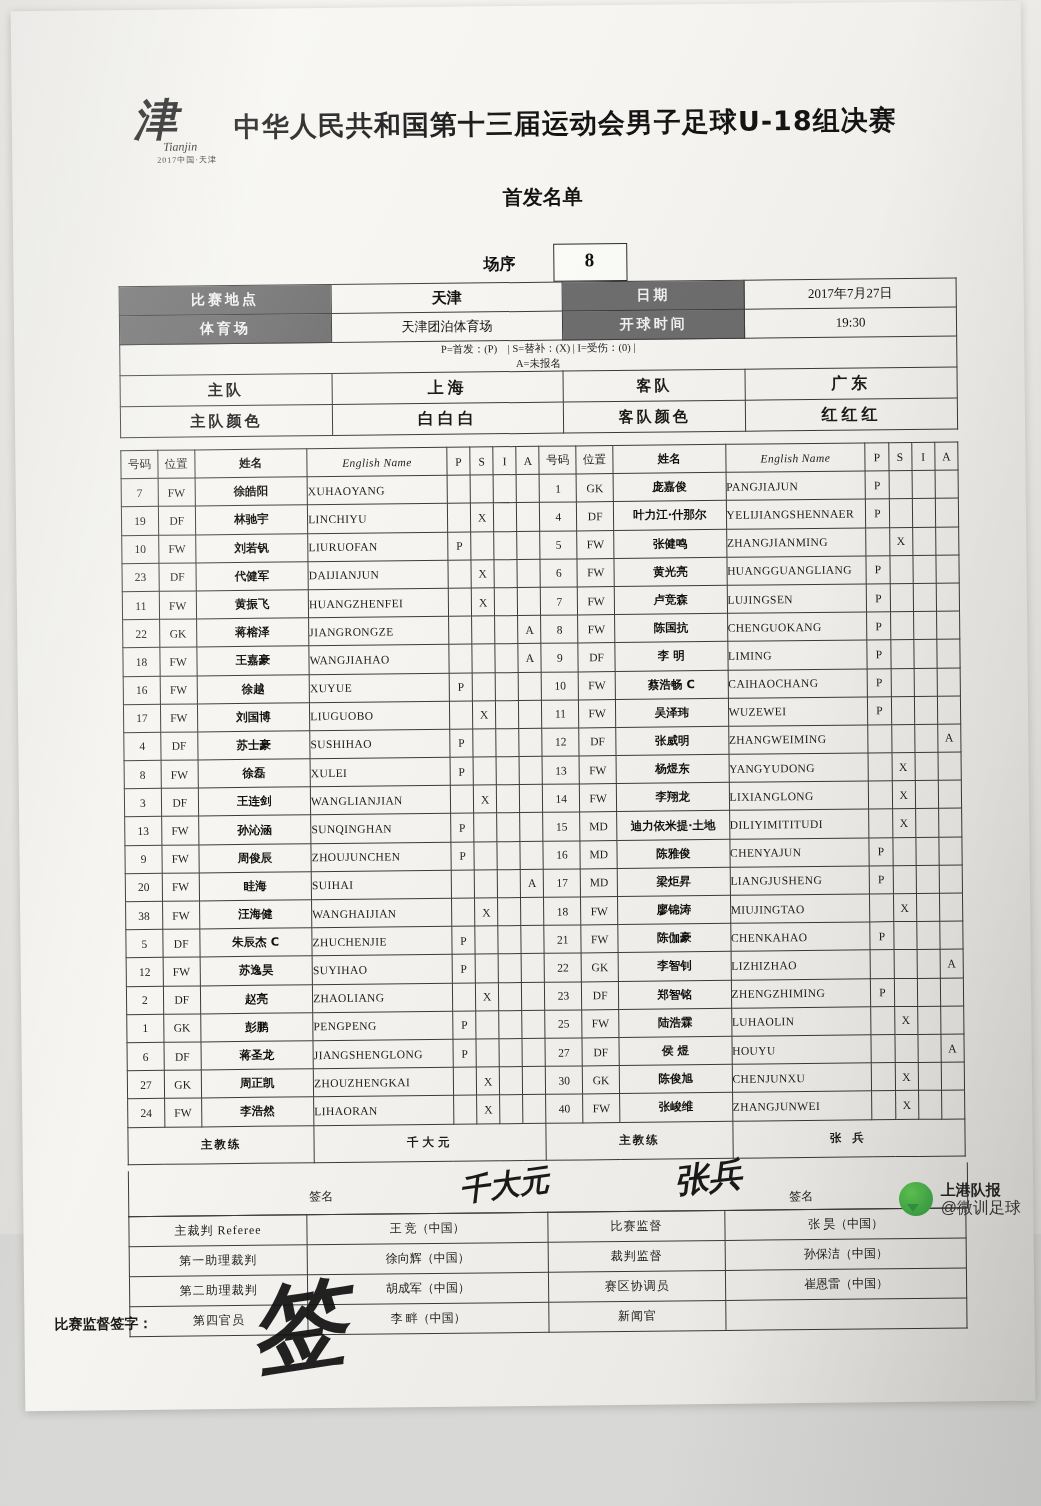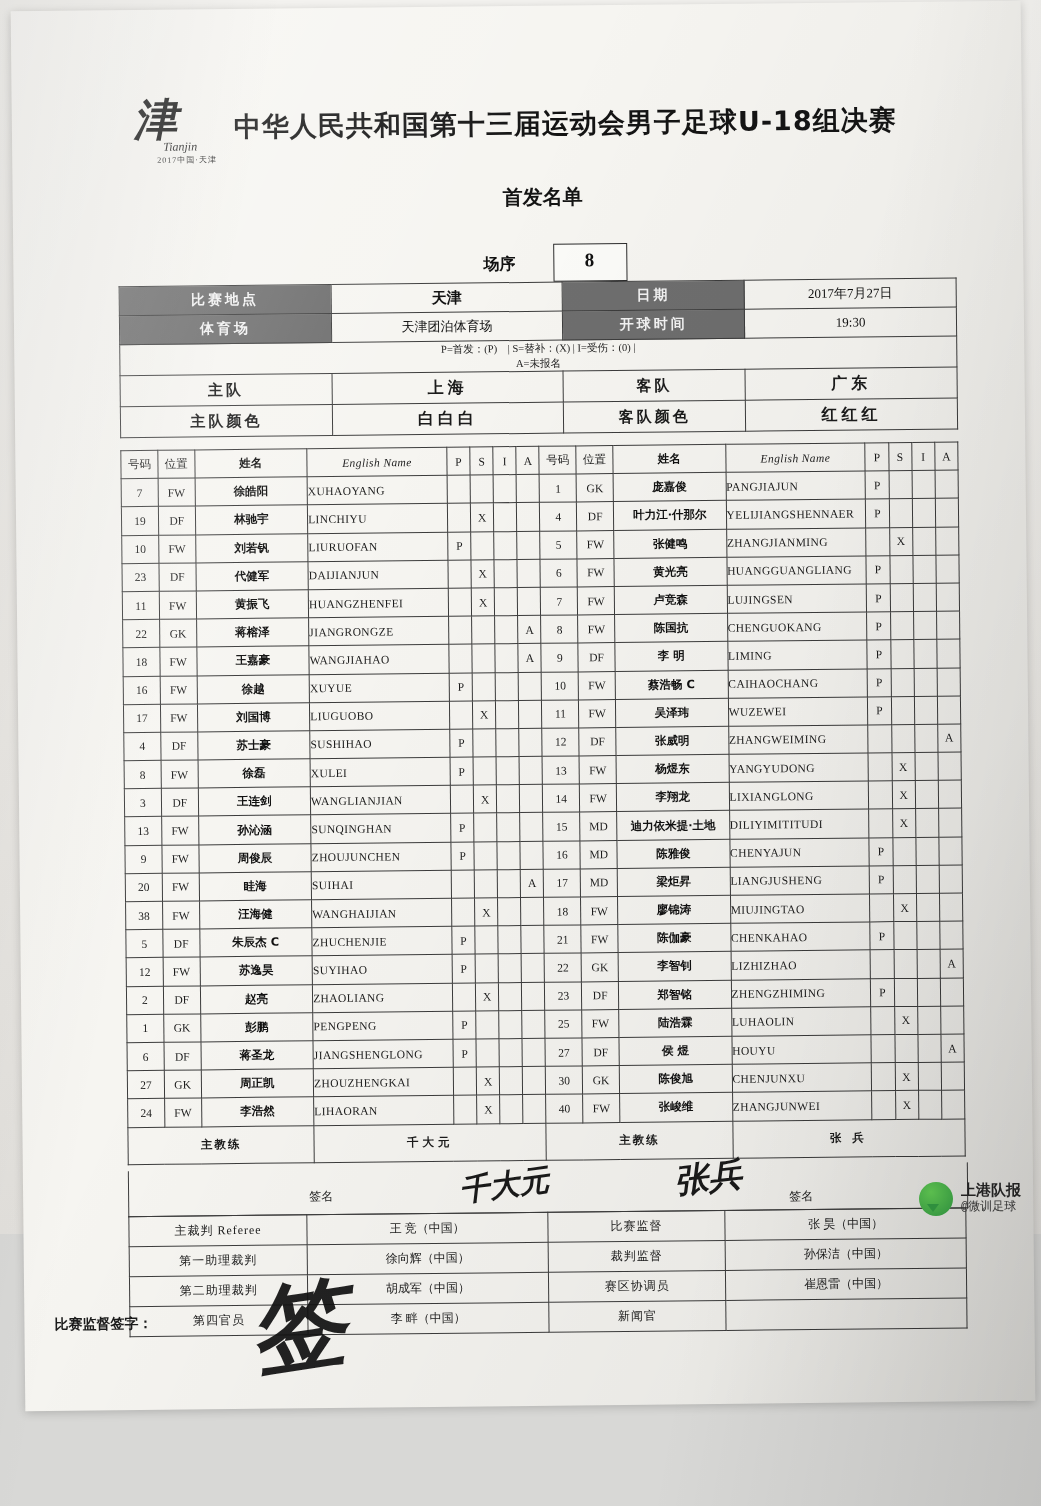"@微训足球" .wm .t2 { font-family: Liberation Mono, monospace -> Liberation Sans, sans-serif; font-size: 12px -> 16px }
